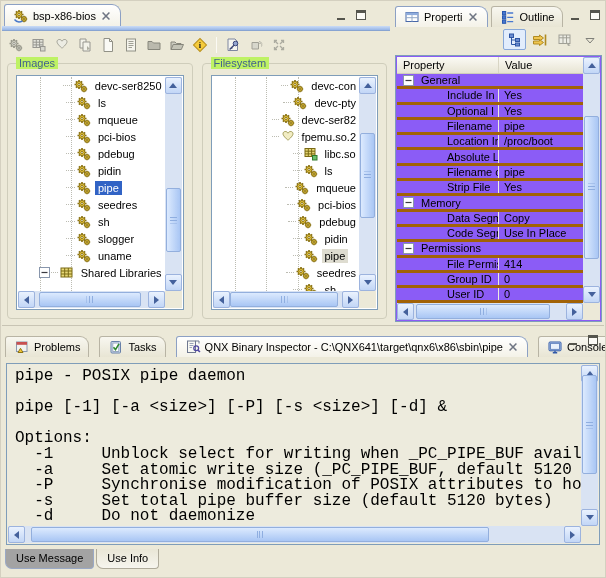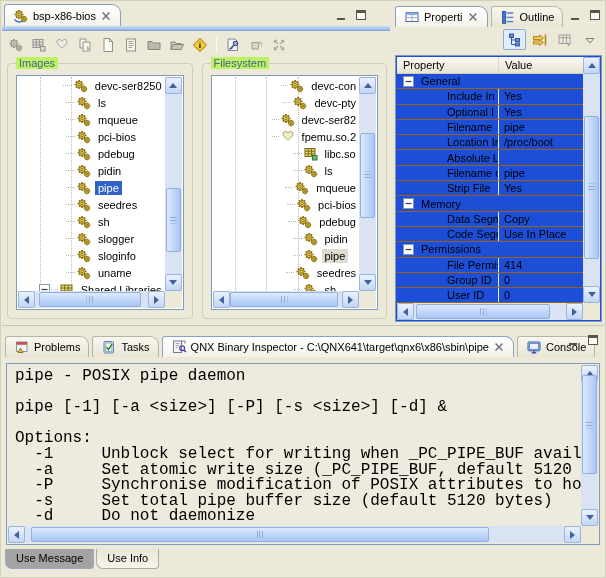"Property" .table-frame { background: #1d4ed8 -> #8b5cf6 }
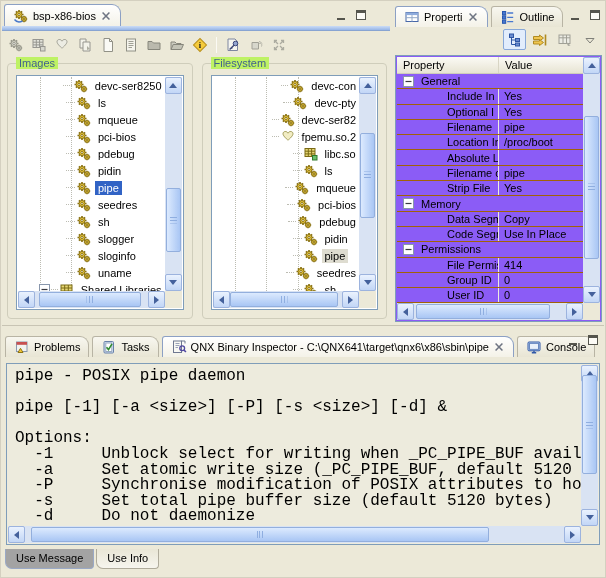"General" .prow { border-bottom: 1px solid #a16207 -> 3px solid #a16207 }
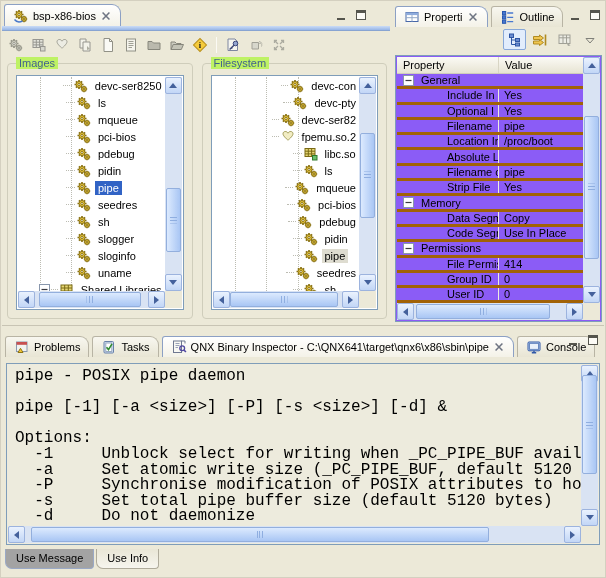"sloginfo" div.tree-row { html: <div> <span></span> <span></span> <span> <svg> <g> <path></path> <circle></circle> <circle></circle> <path></path> <circle></circle> <circle></circle> </g> </svg> </span> <span>sloginfo</span> </div> -> none }
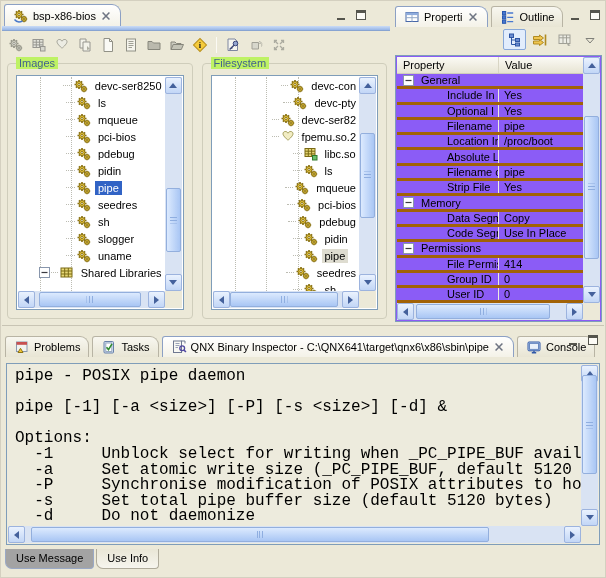"Problems" .bt-row { gap: 3px -> 10px }
